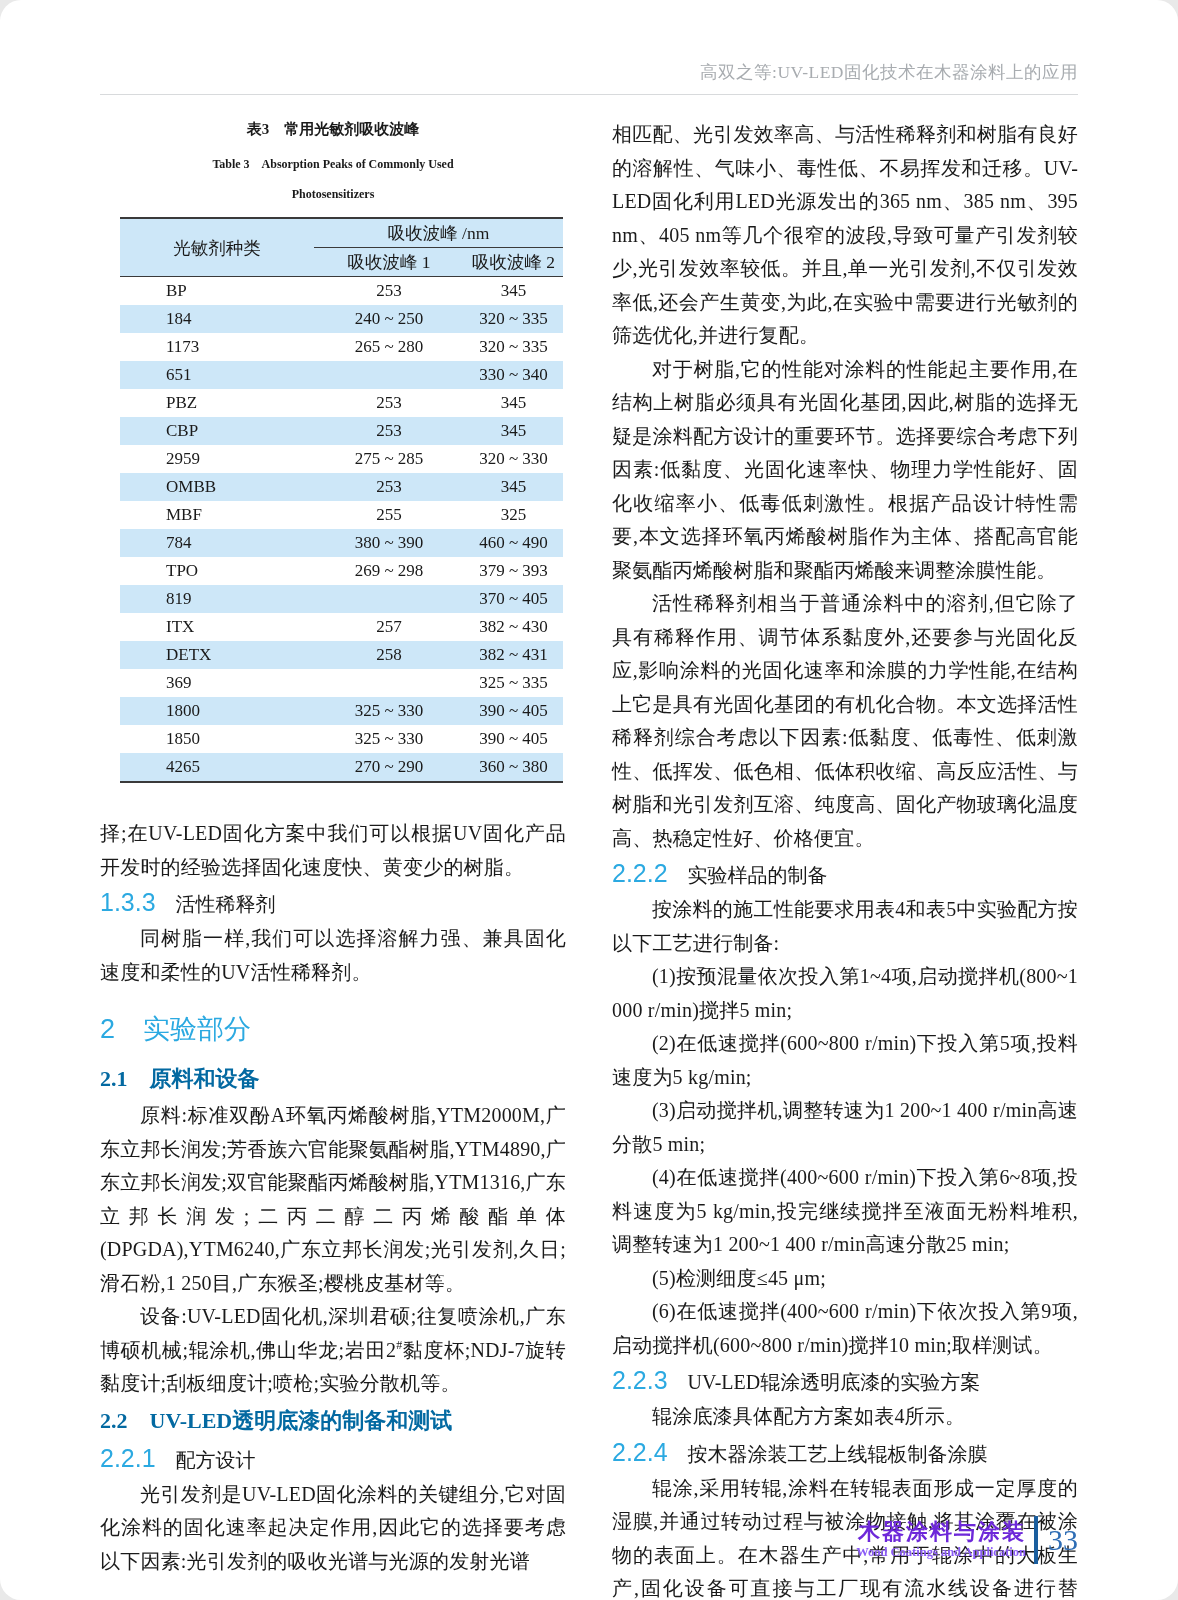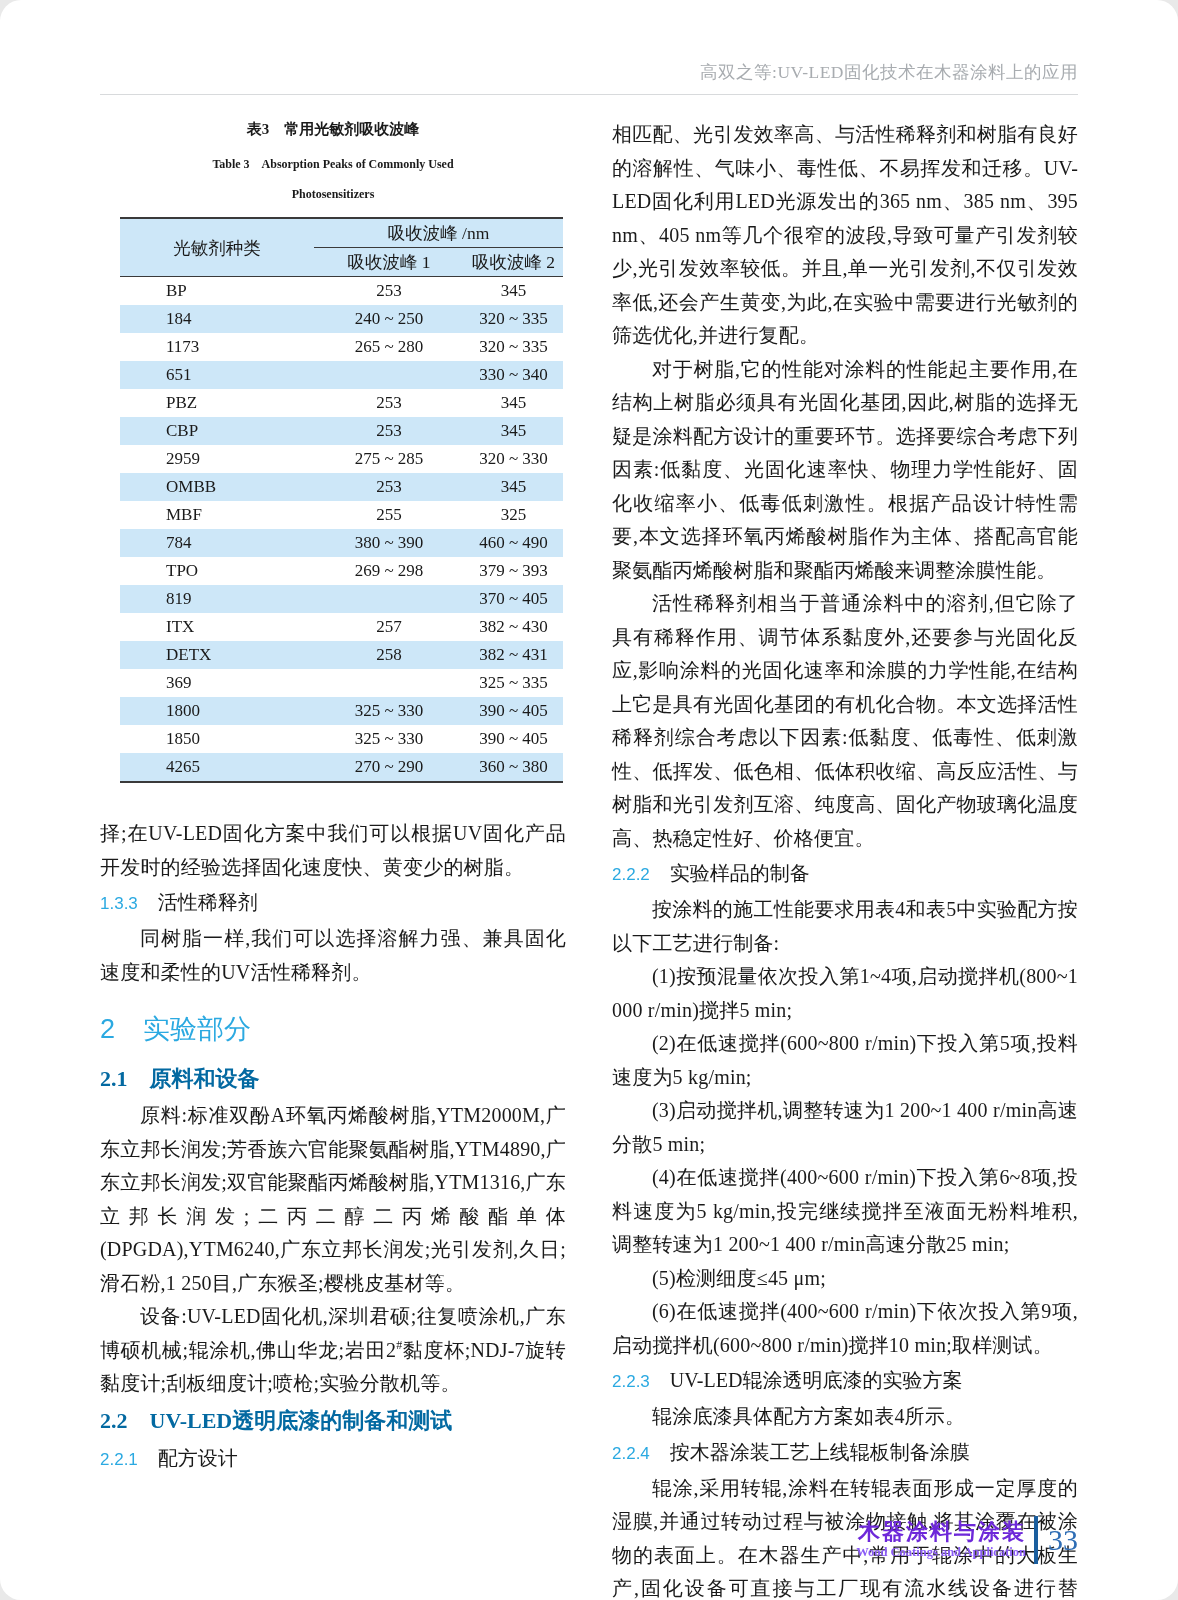"2.2.2" .h3 .num { font-size: 17px -> 25px }
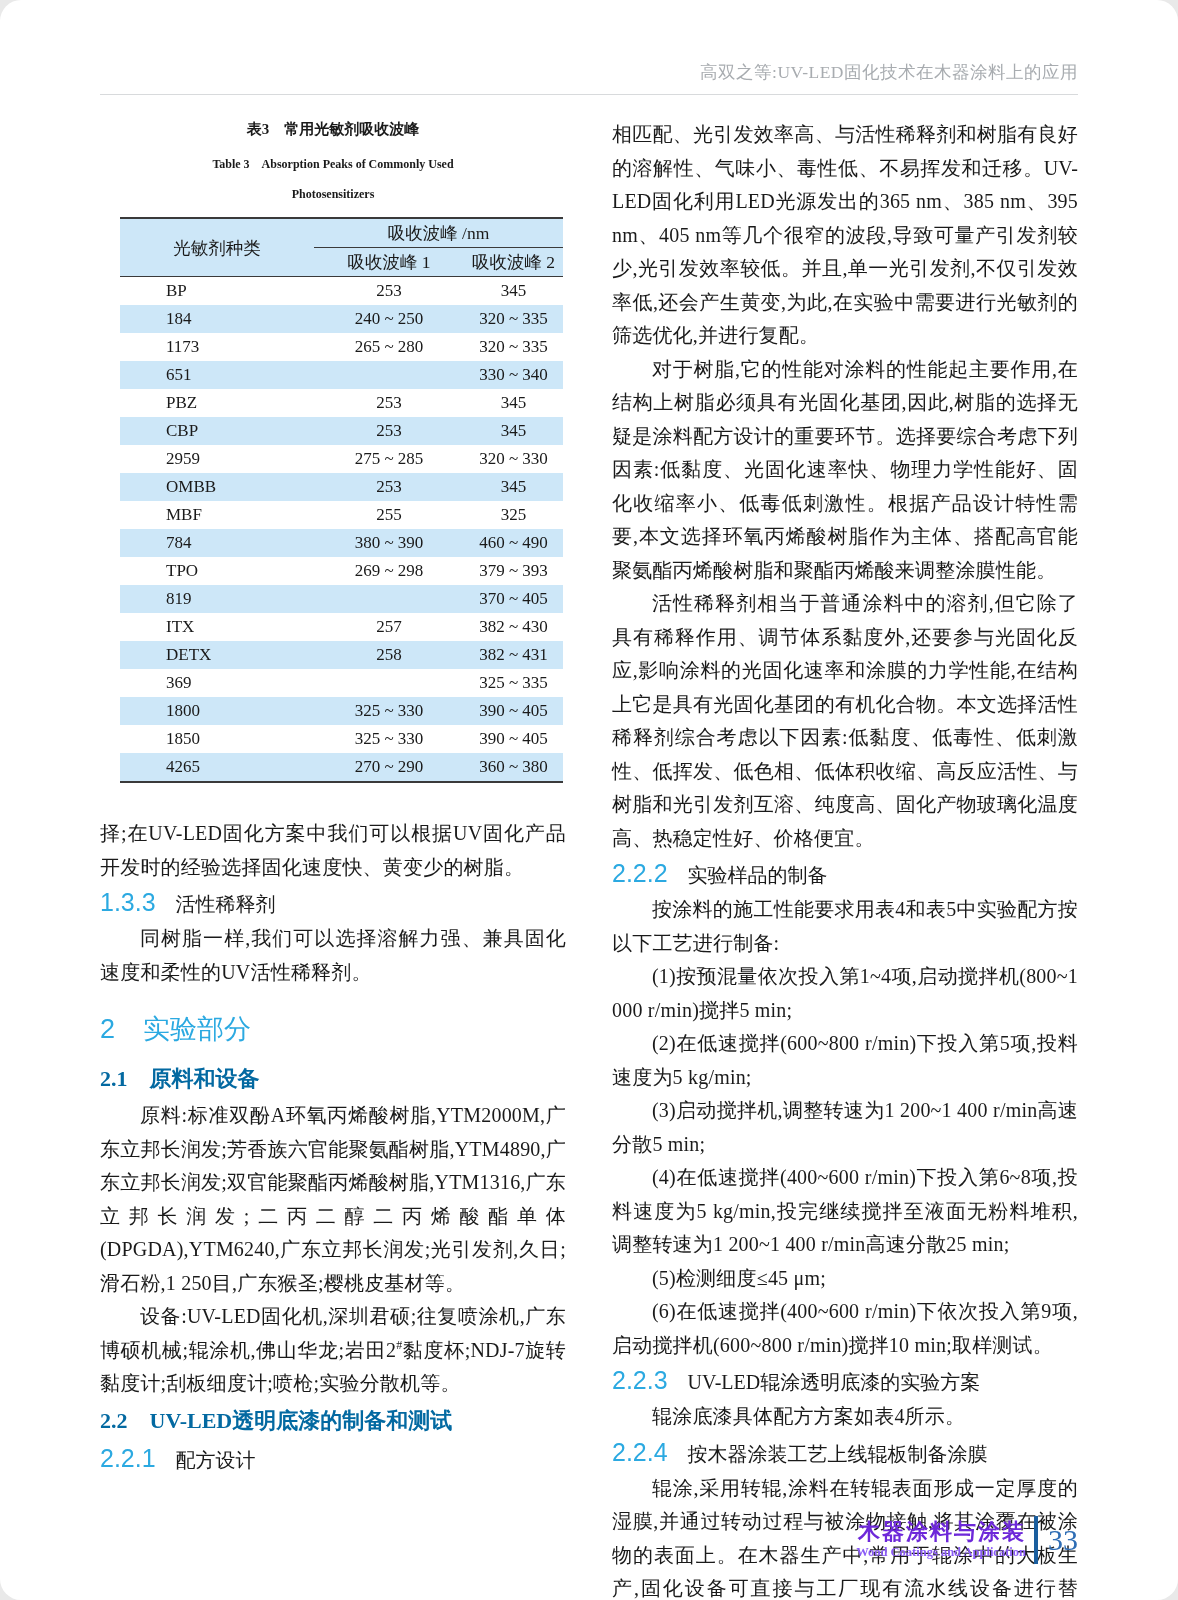"光引发剂是UV-LED固化涂料的关键组分,它对固化涂料的固化速率起决定作用,因此" p.para { html: none -> <p>光引发剂是UV-LED固化涂料的关键组分,它对固化涂料的固化速率起决定作用,因此它的选择要考虑以下因素:光引发剂的吸收光谱与光源的发射光谱</p> }
